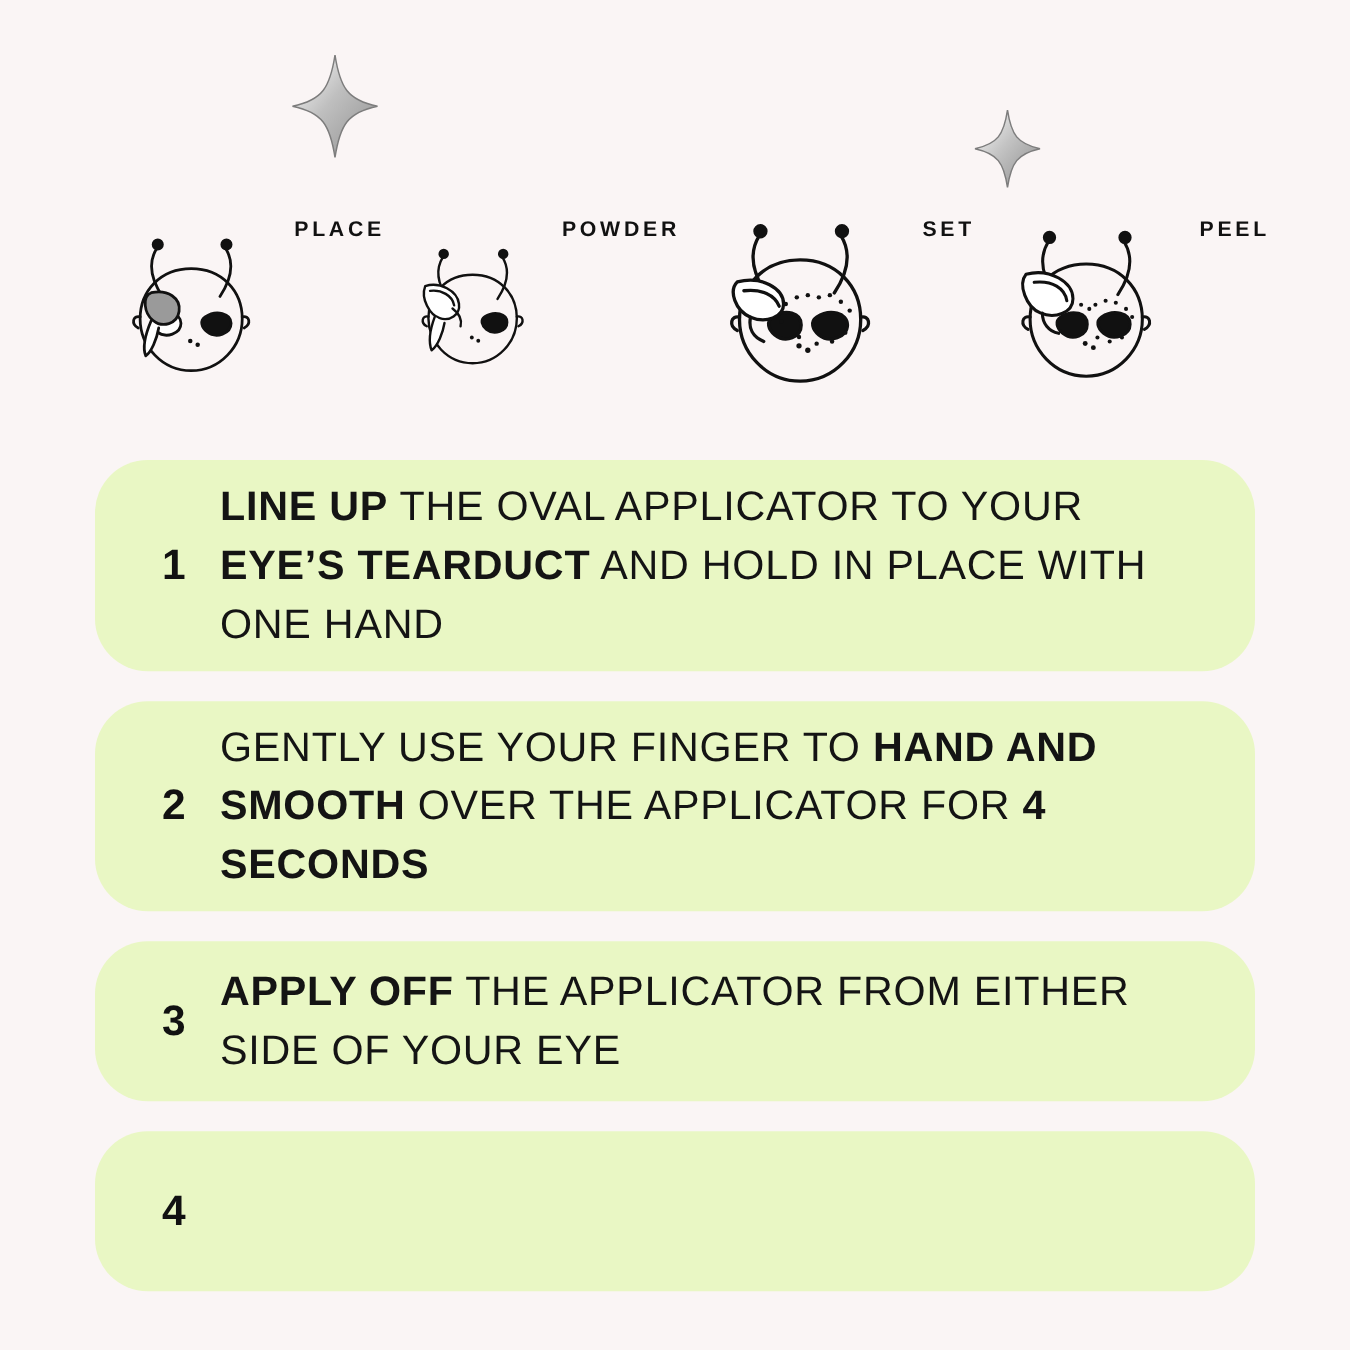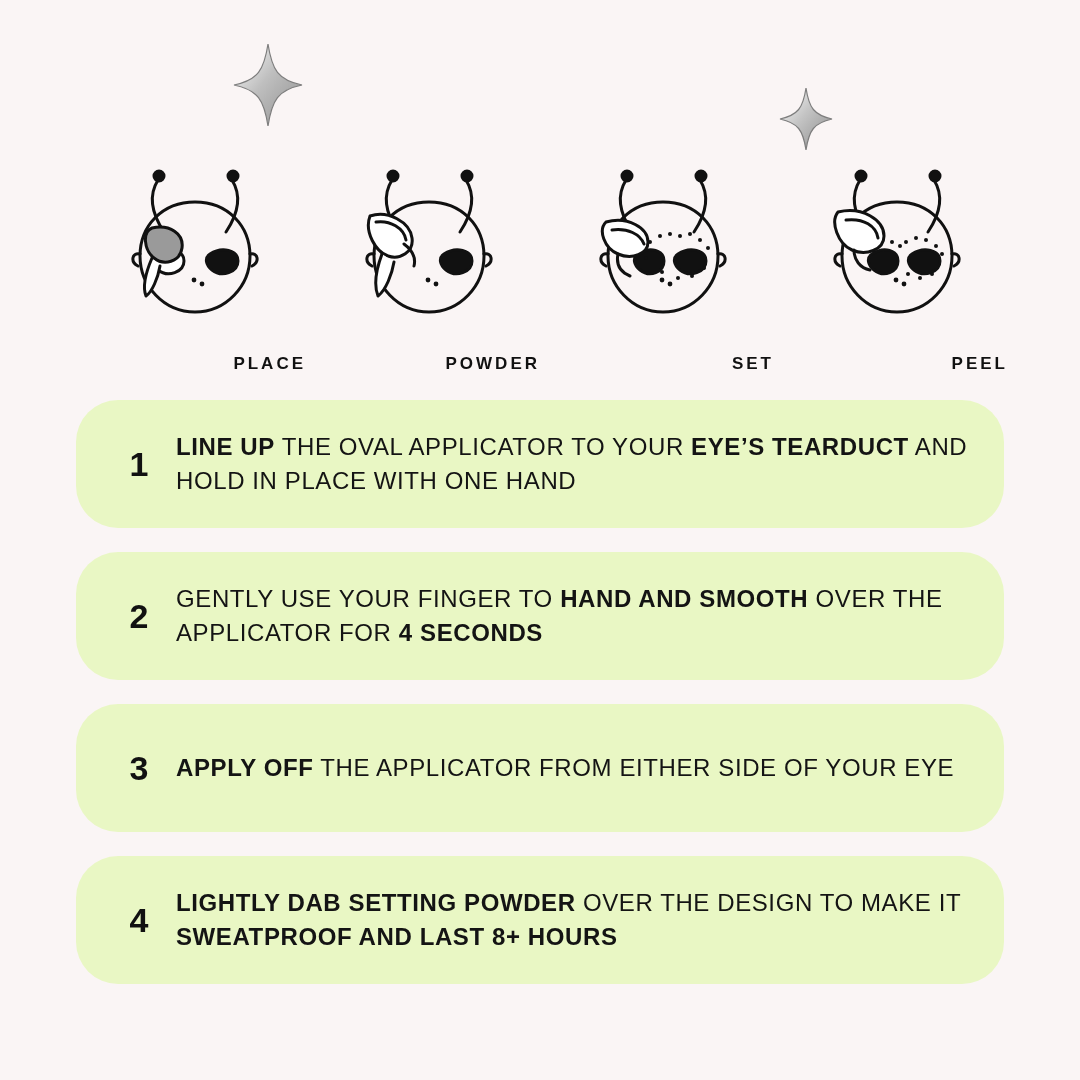"PLACE" .icon-cell { align-items: flex-end -> flex-start; flex-direction: column -> row }
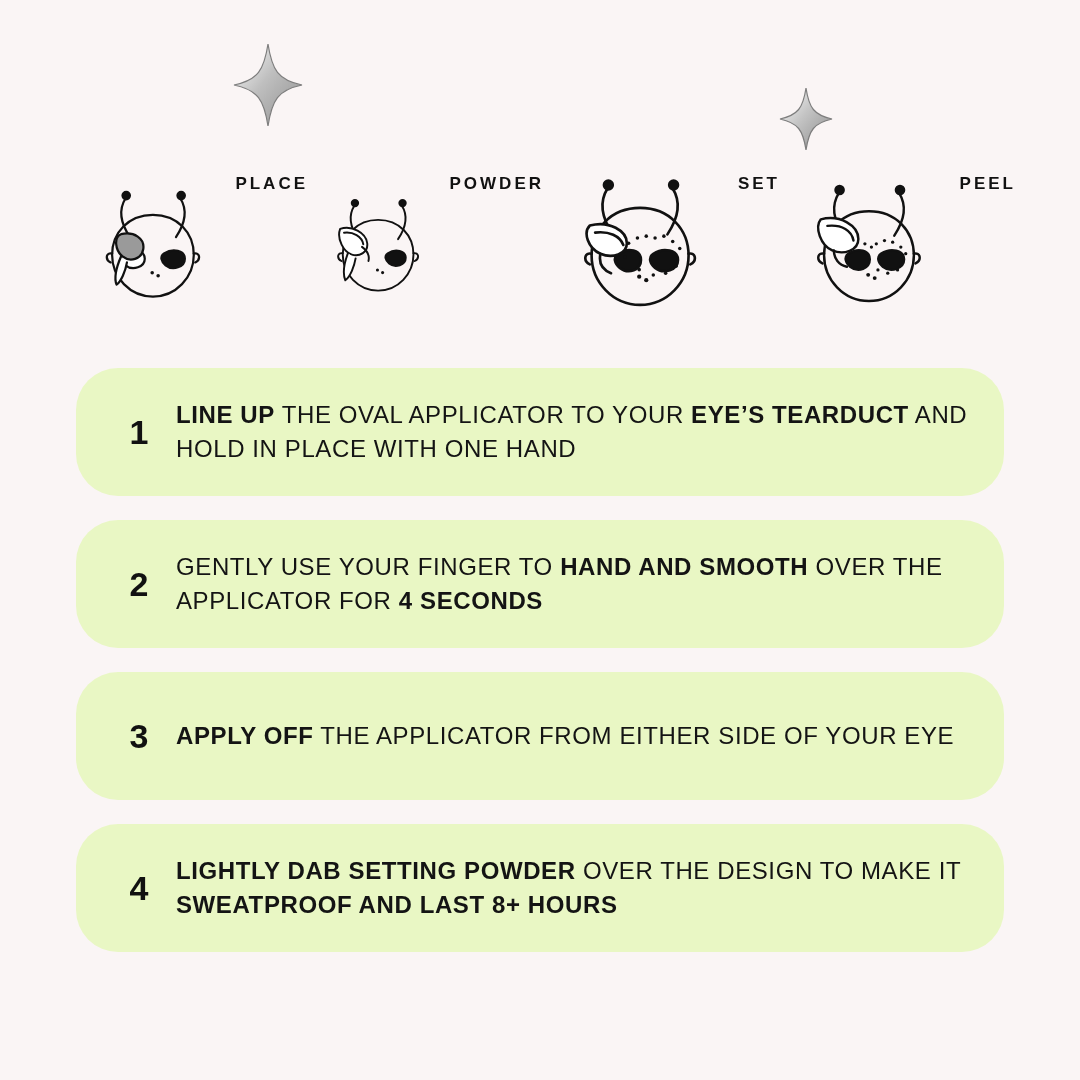"LINE UP THE OVAL APPLICATOR" .card-text { font-size: 24px -> 33px }
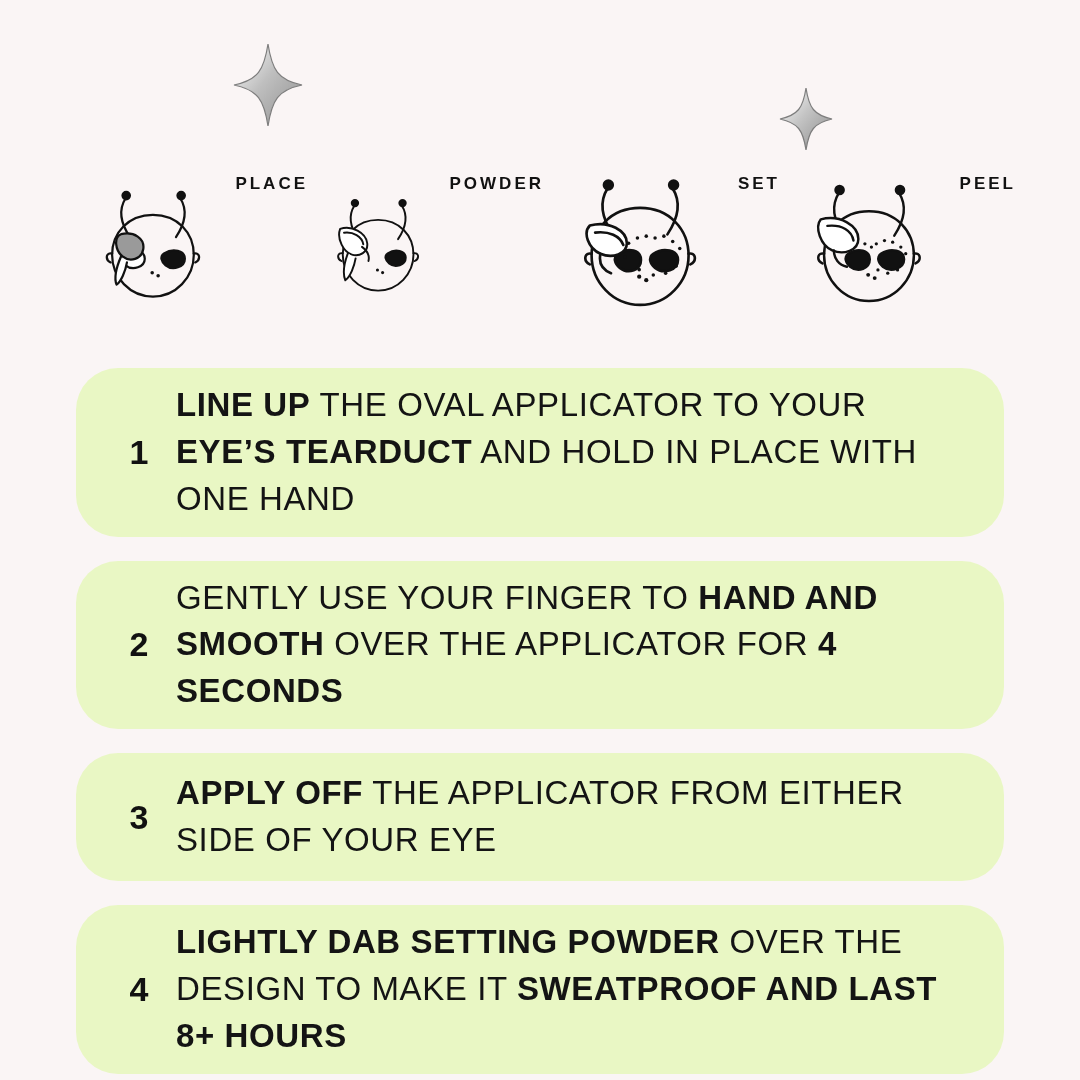"LIGHTLY DAB SETTING POWDER OVER" div.card-text { html: <div><b>LIGHTLY DAB SETTING POWDER</b> OVER THE DESIGN TO MAKE IT <b>SWEATPROOF AND LAST 8+ HOURS</b></div> -> none }
